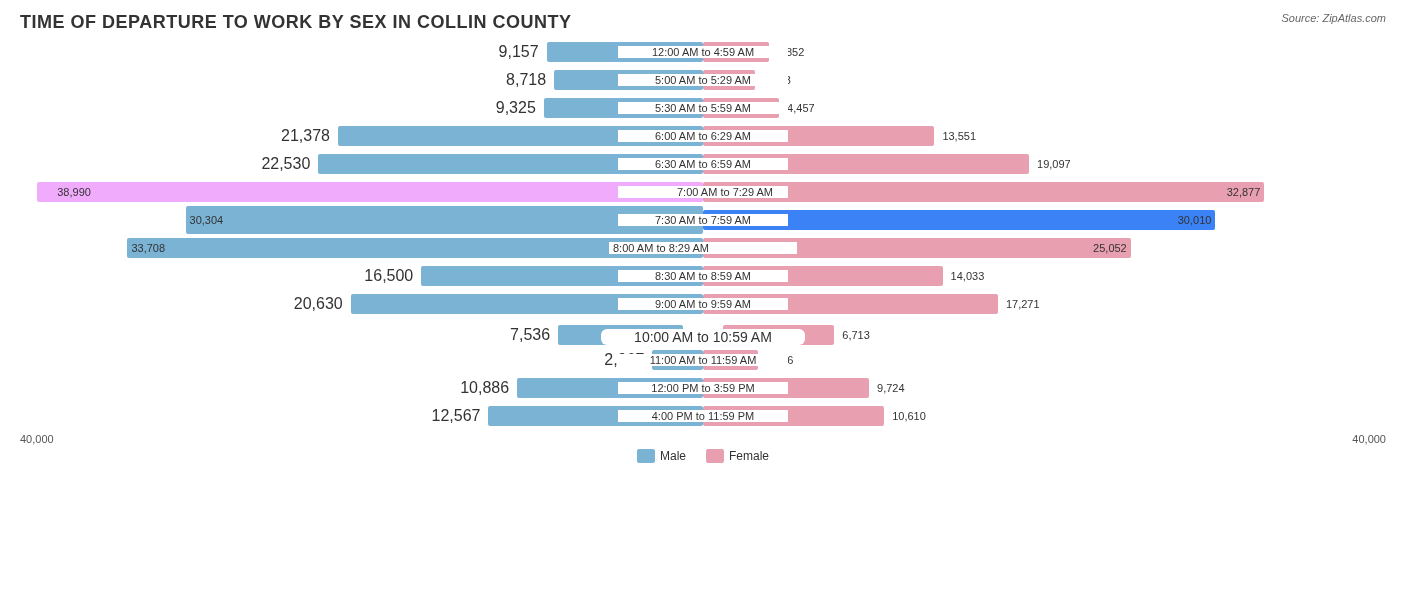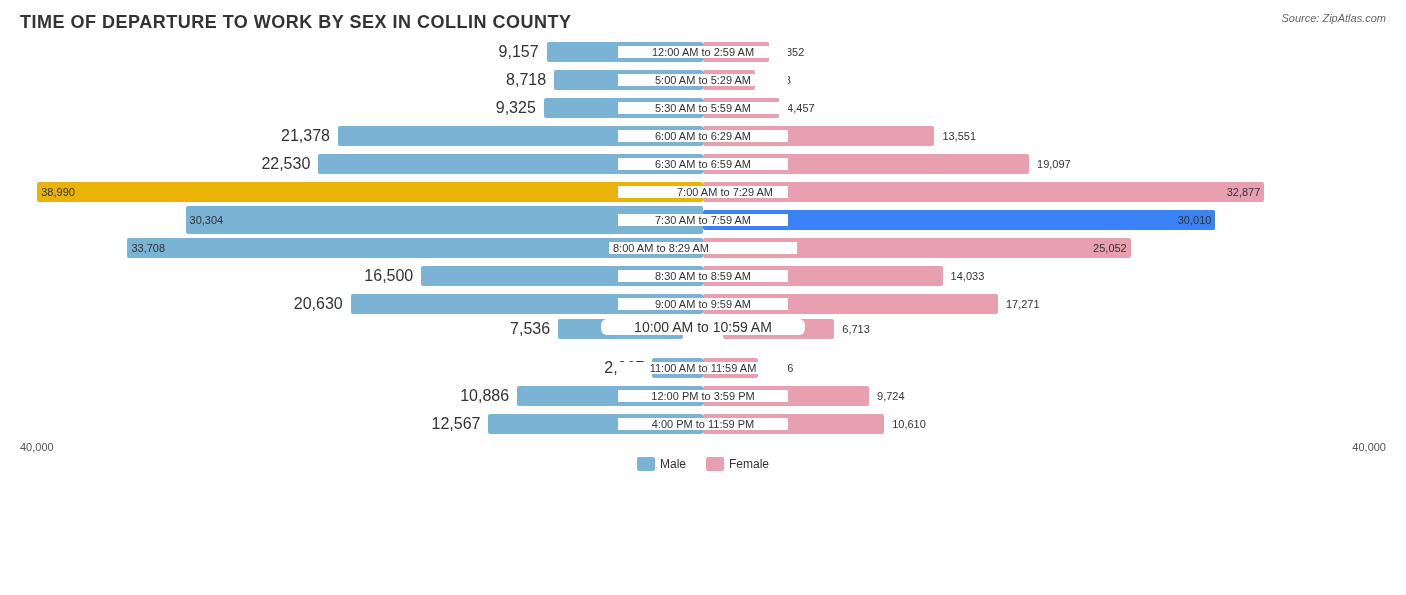"12:00 AM to 2:59 AM" div.center-label { text: 2:59 -> 4:59 }
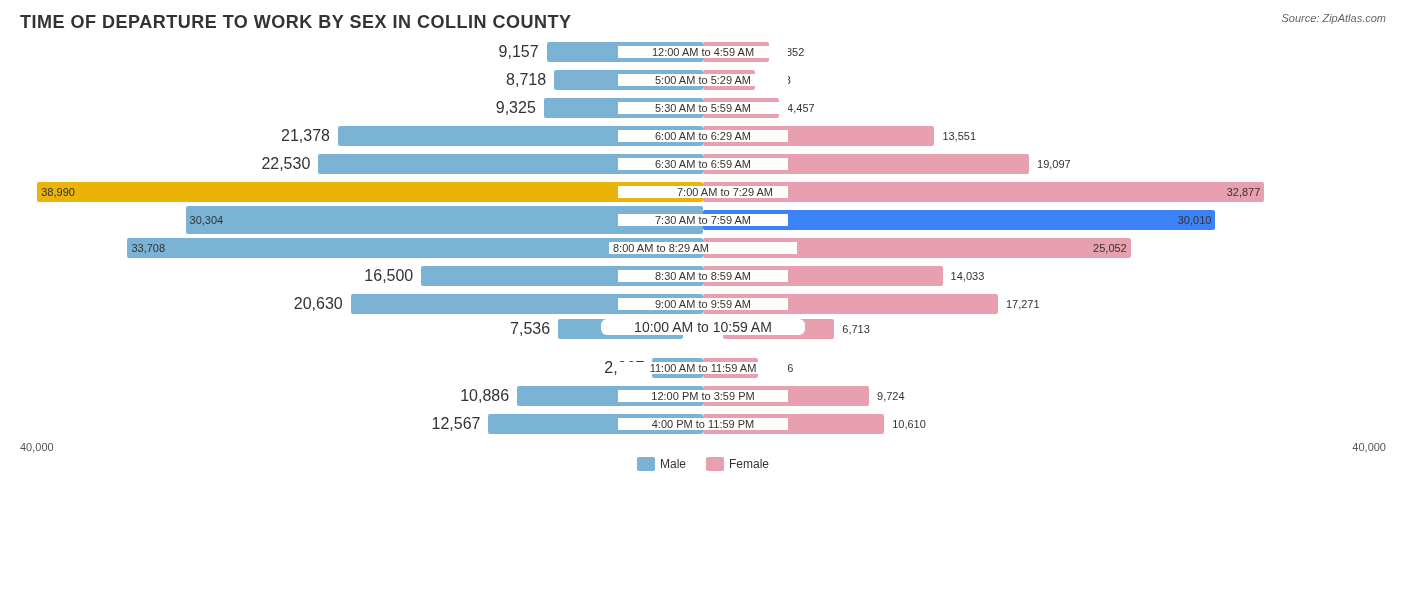"38,990" div.bar-left { background: #eab308 -> #f0abfc; padding-left: 4px -> 20px }
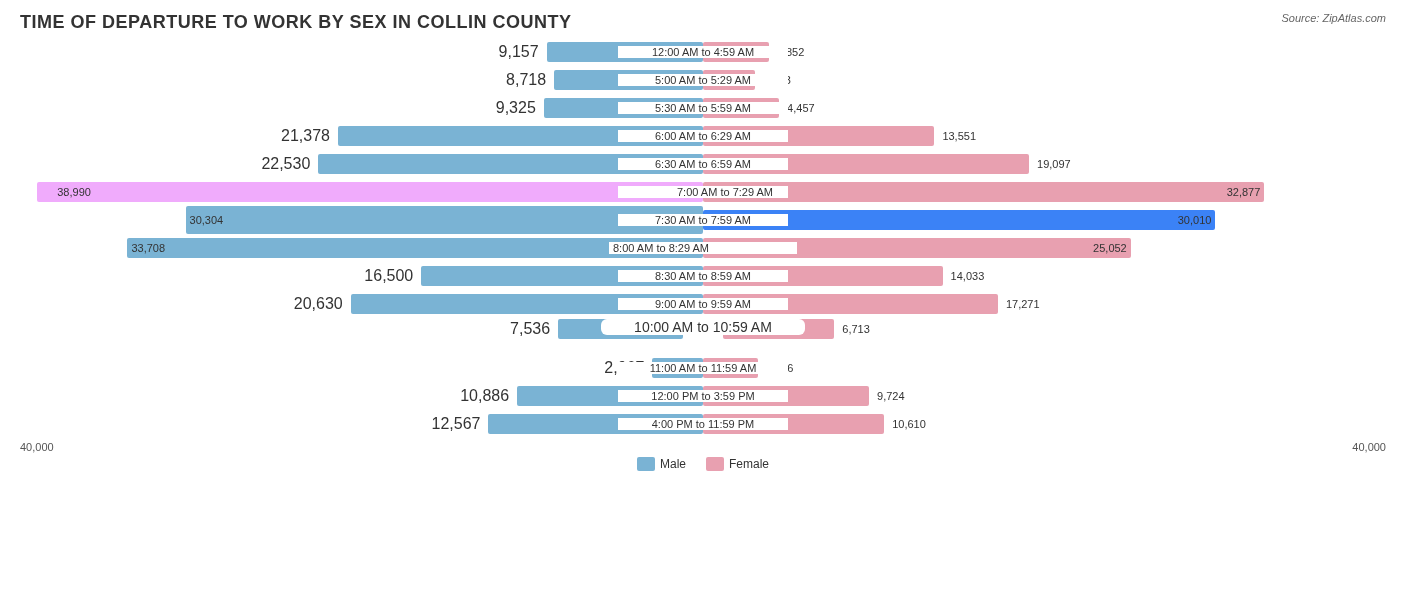"7,536" div.row { align-items: flex-start -> flex-end; margin-bottom: 10px -> 2px }
